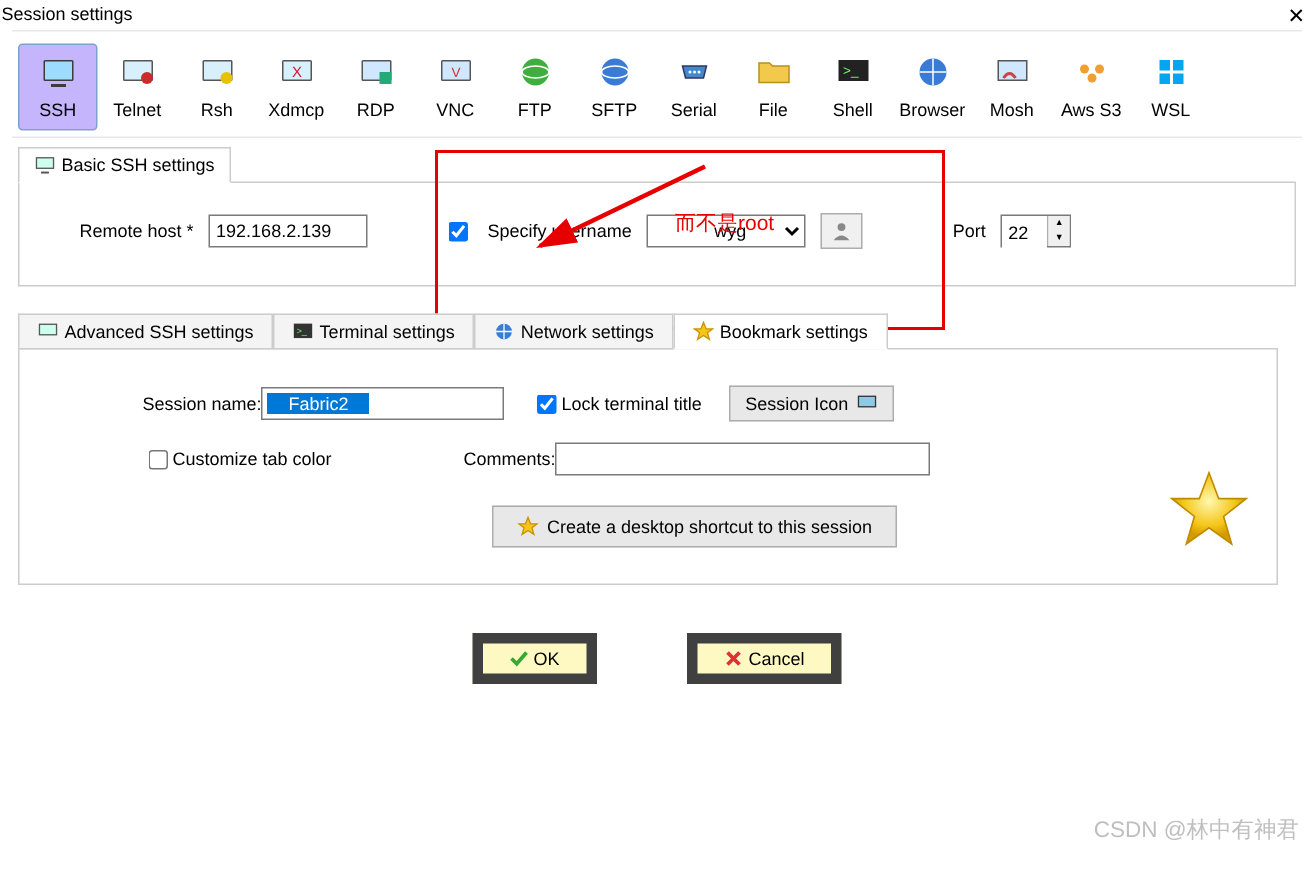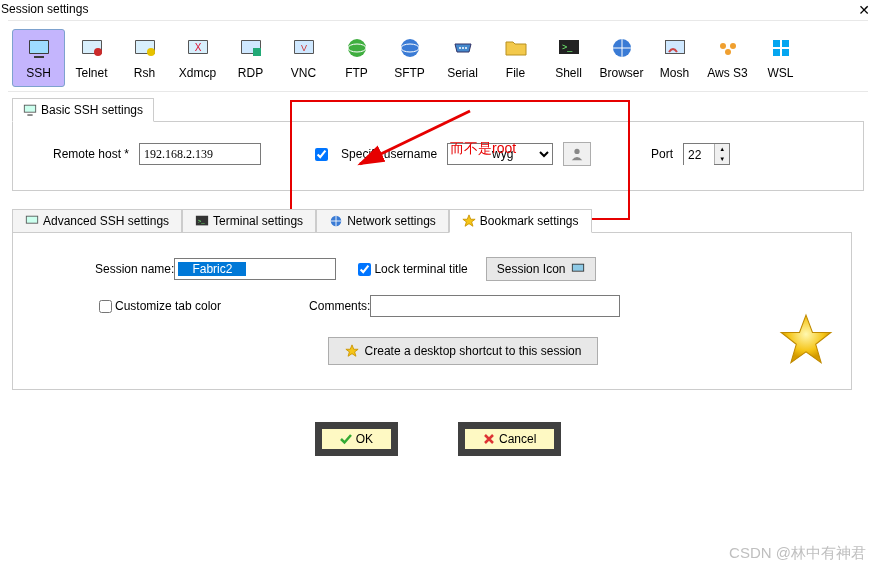"192.168.2.139" input { font-family: Liberation Serif, serif -> none; width: 122px -> 106px }
